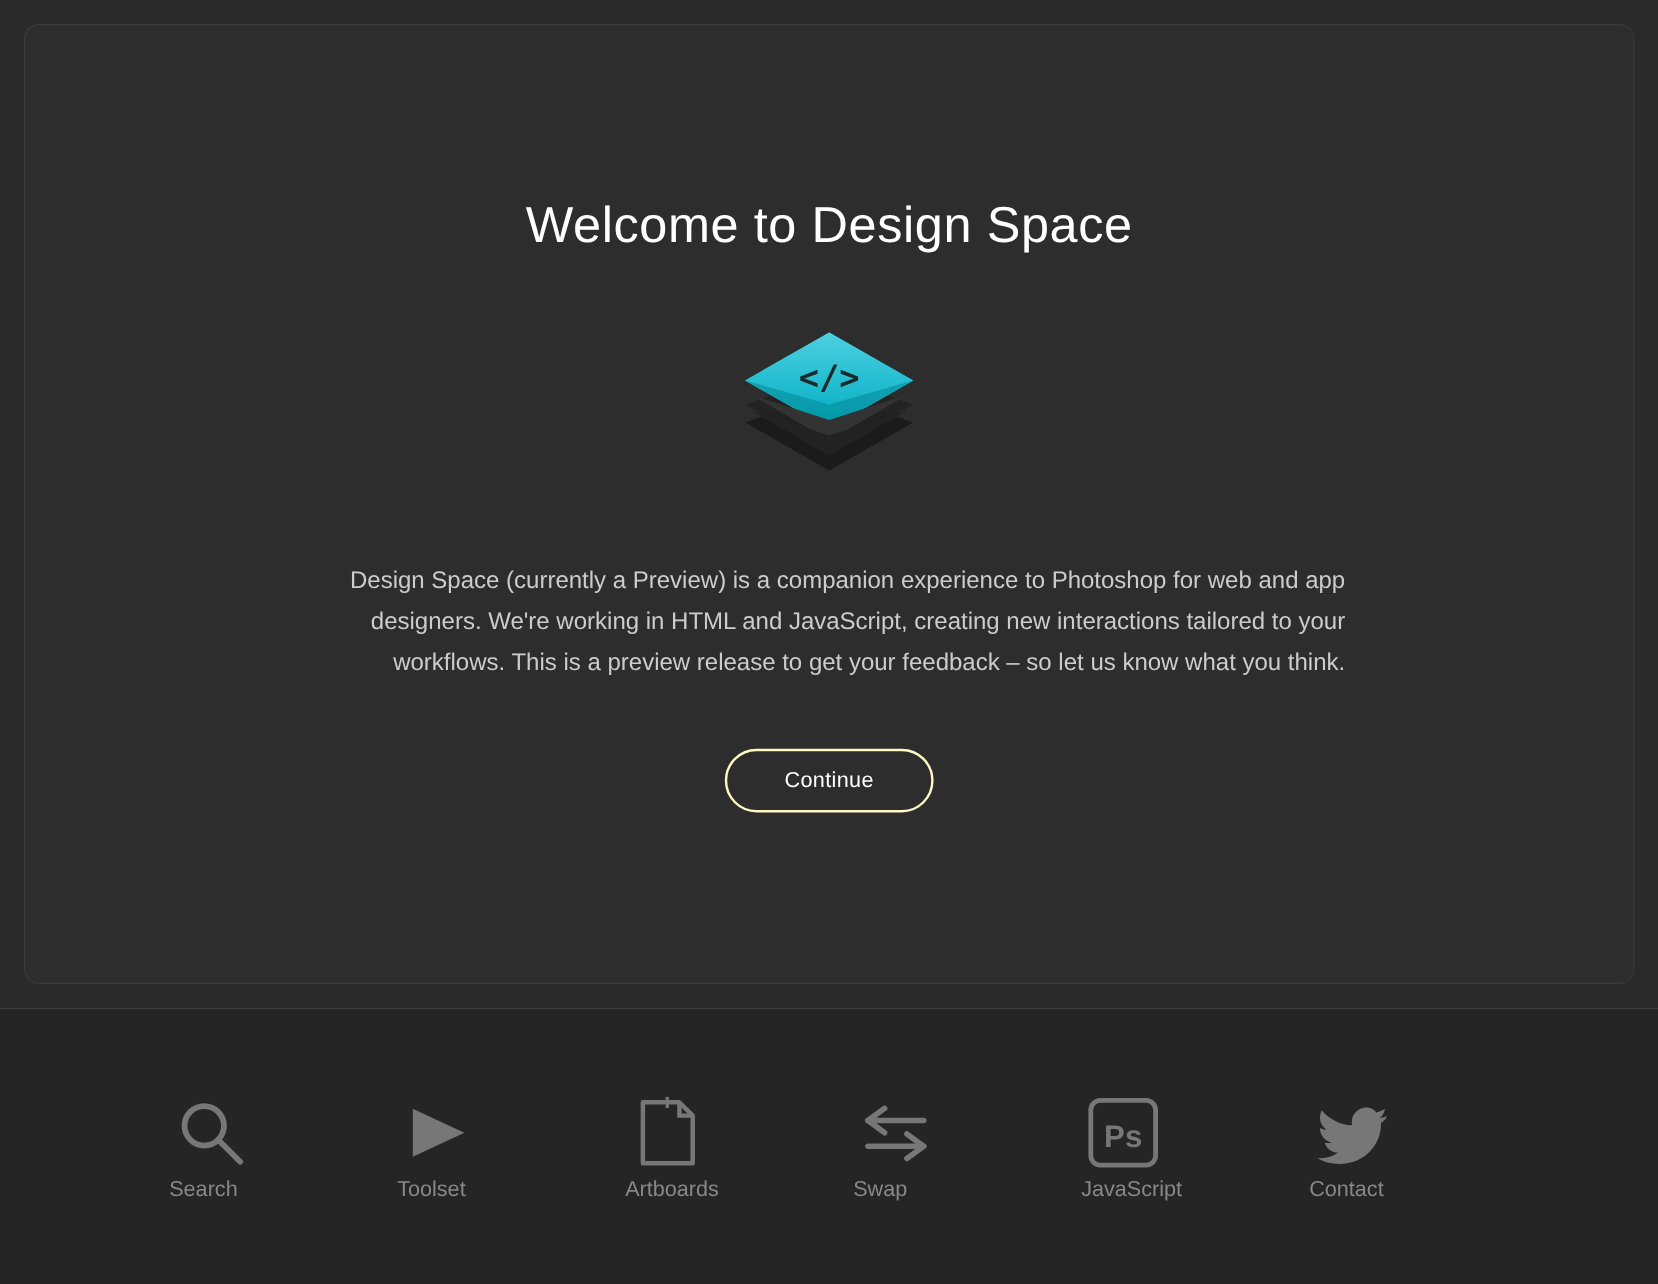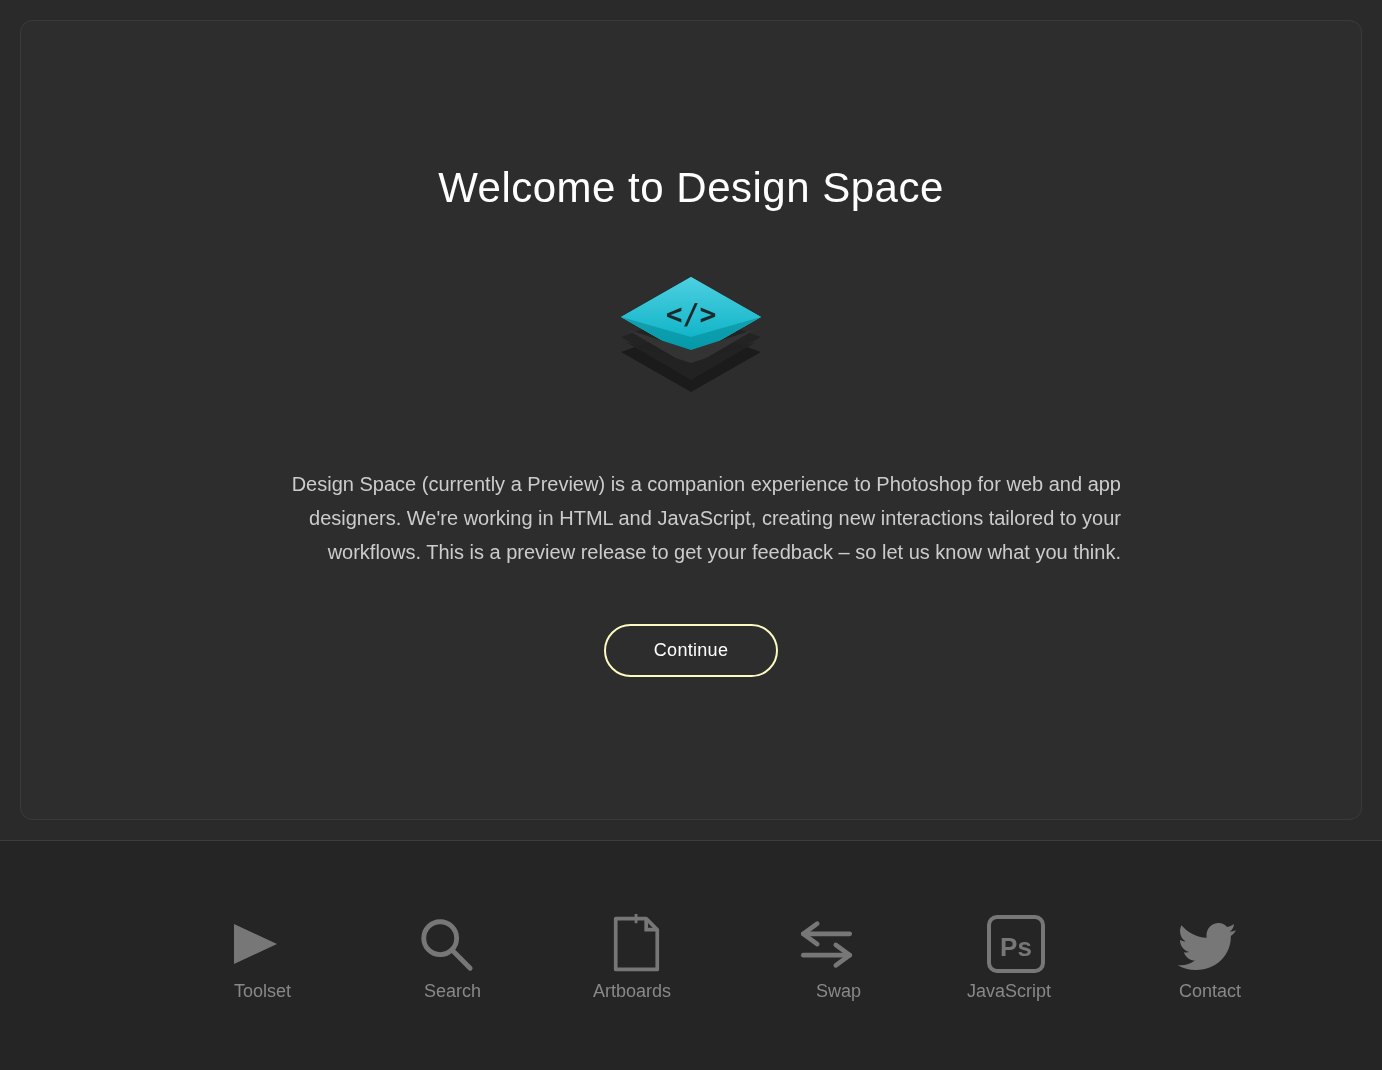"Ps" .toolbar-item { align-items: flex-end -> flex-start }
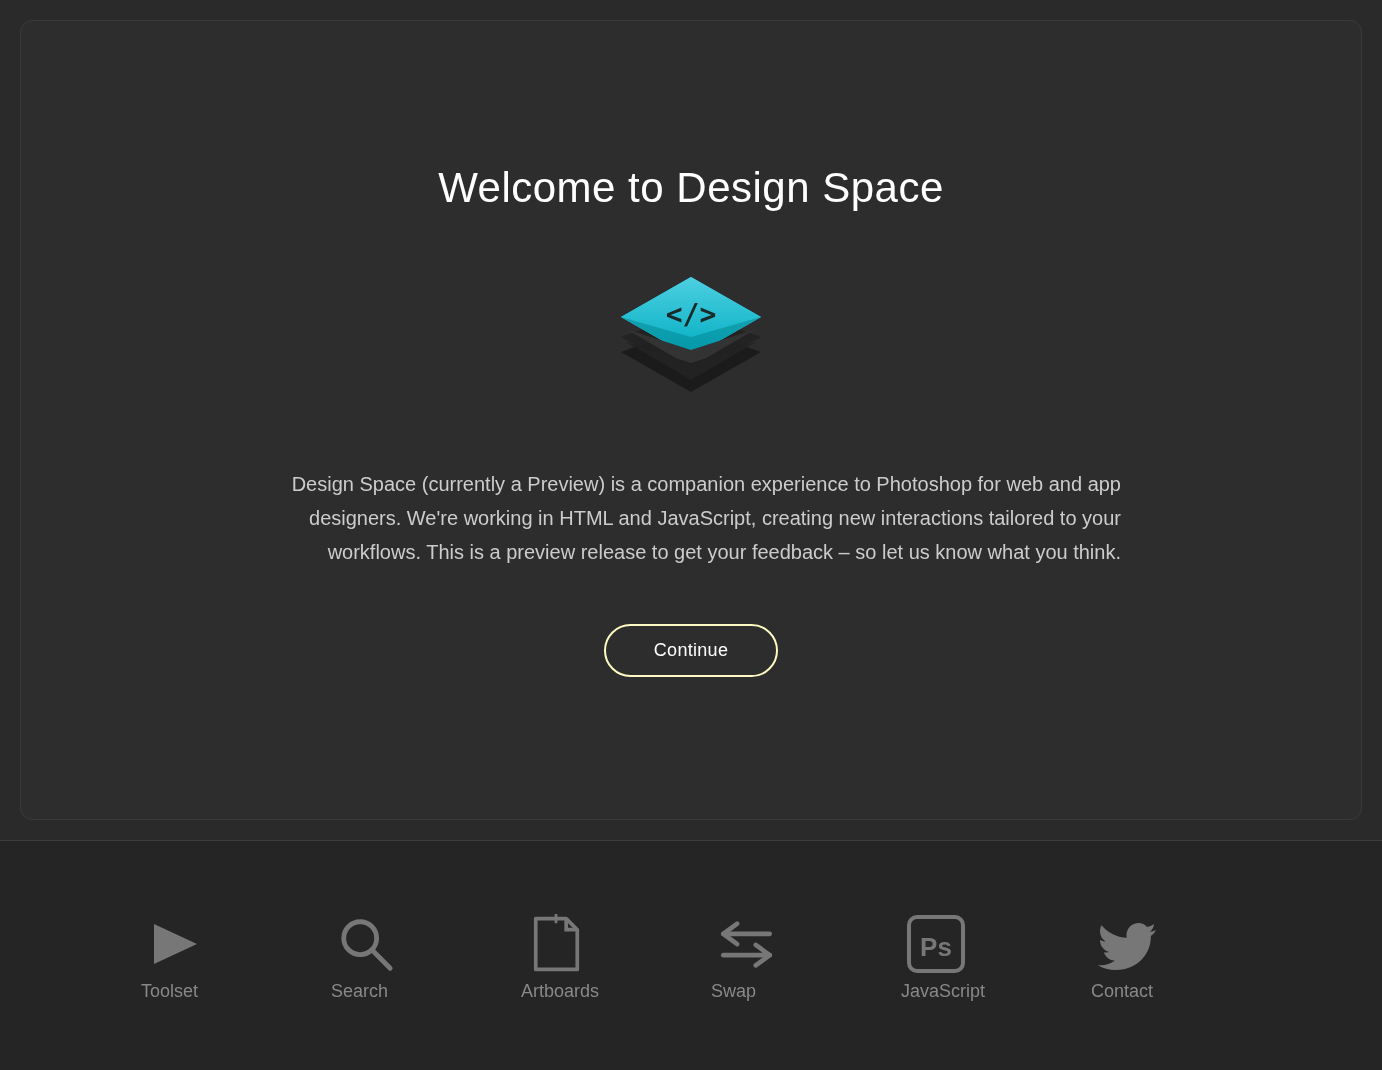"Toolset" div.toolbar-item { order: before "Search" -> after "Search" }
